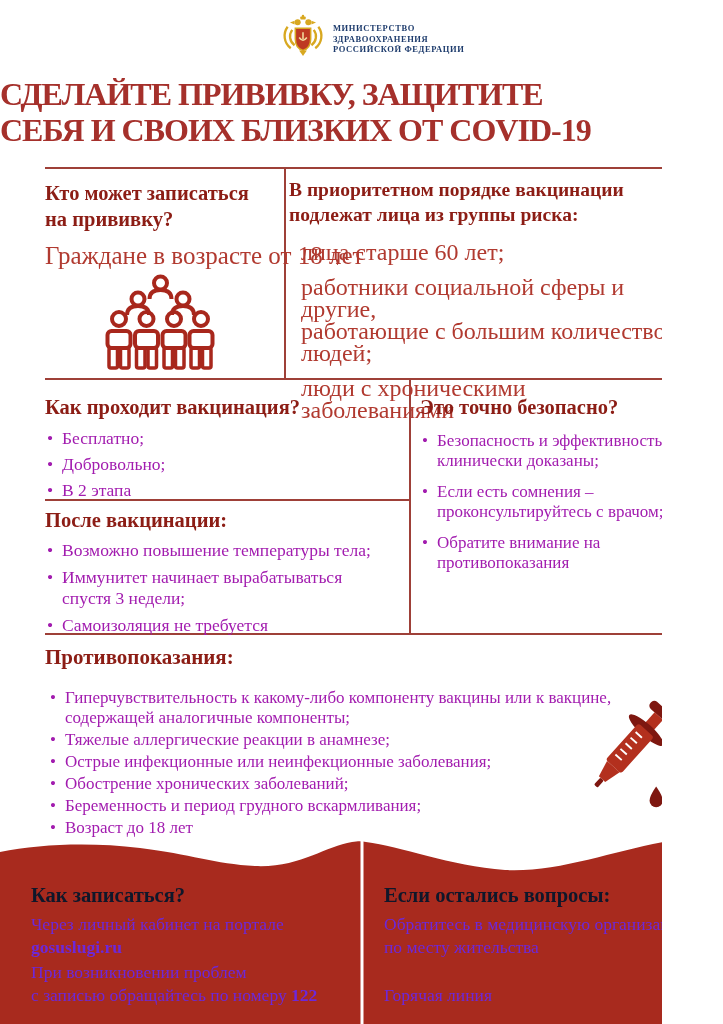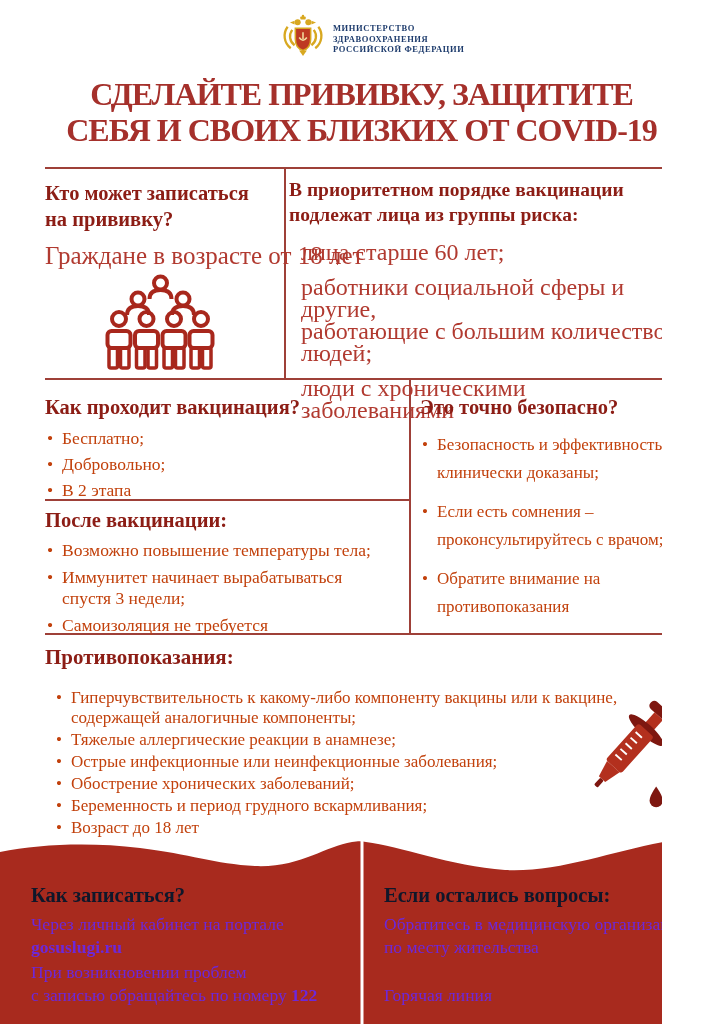"СДЕЛАЙТЕ ПРИВИВКУ, ЗАЩИТИТЕ" .title { text-align: center -> left }
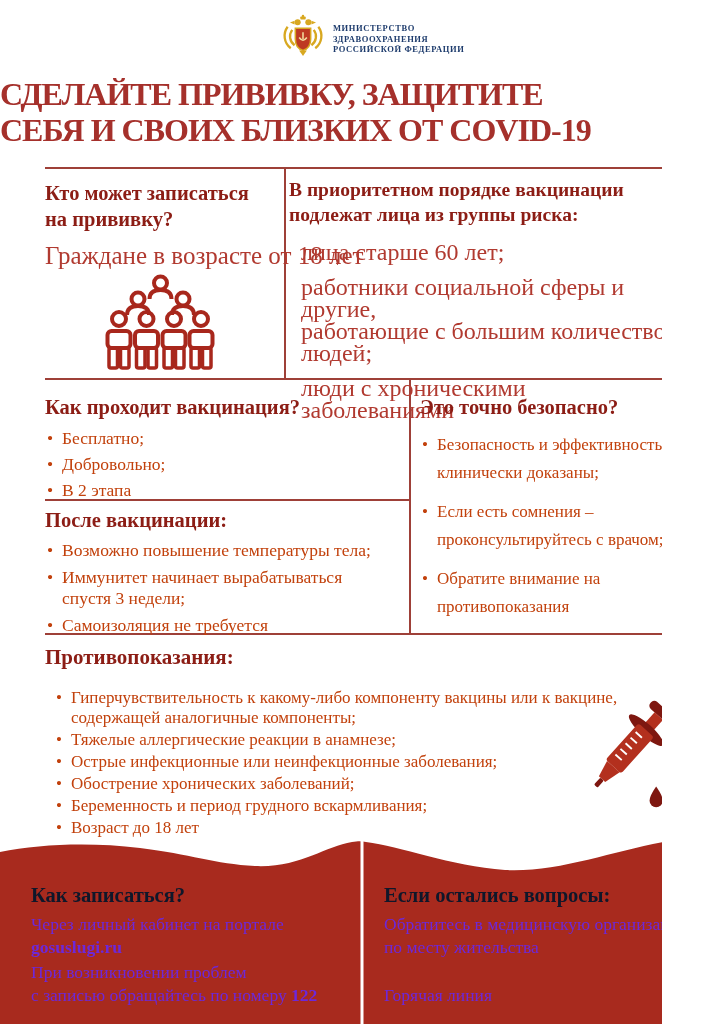"Бесплатно;" .bullets li { color: #c2410c -> #a21caf }
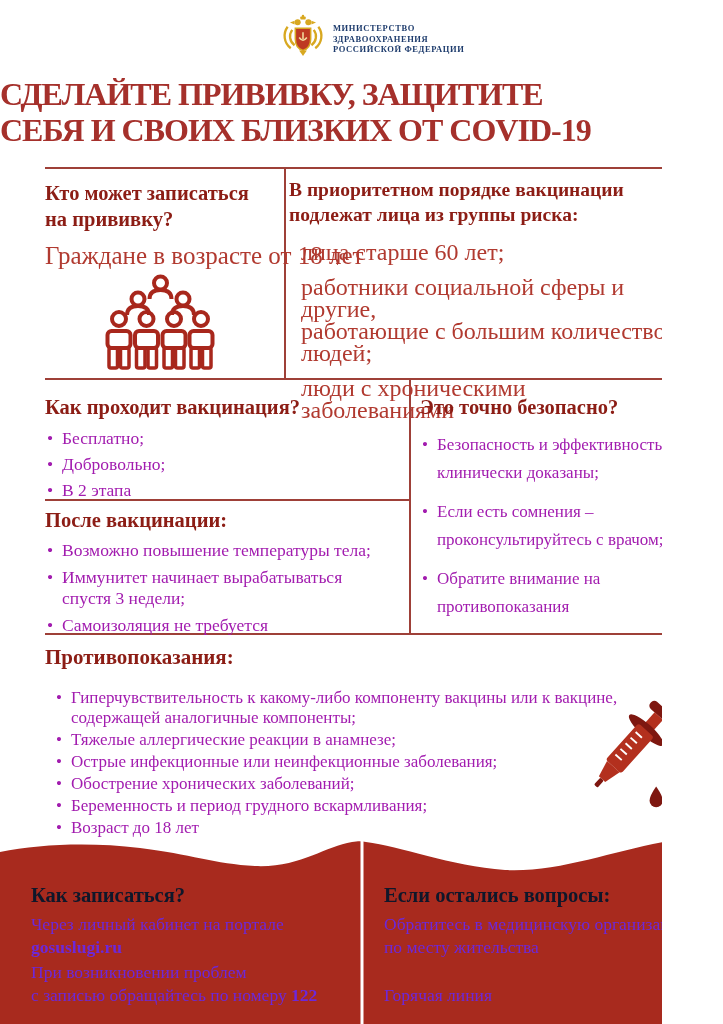"Безопасность и эффективность" .safe .bullets li { line-height: 28px -> 20px }
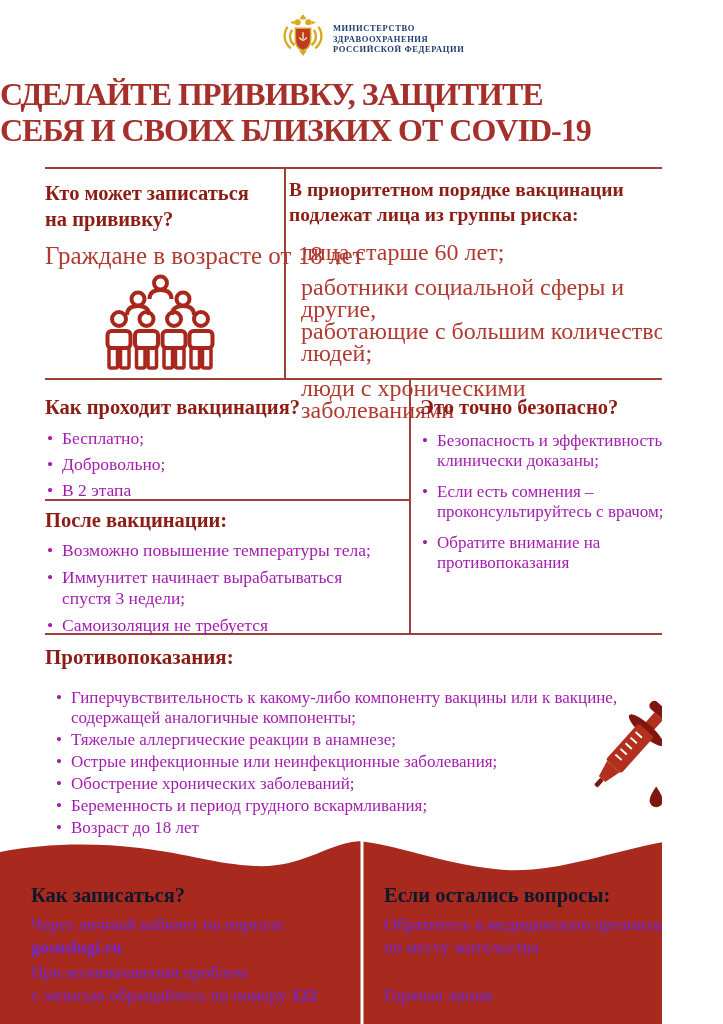"Гиперчувствительность к какому-либо" .contra-list { left: 54px -> 48px }
